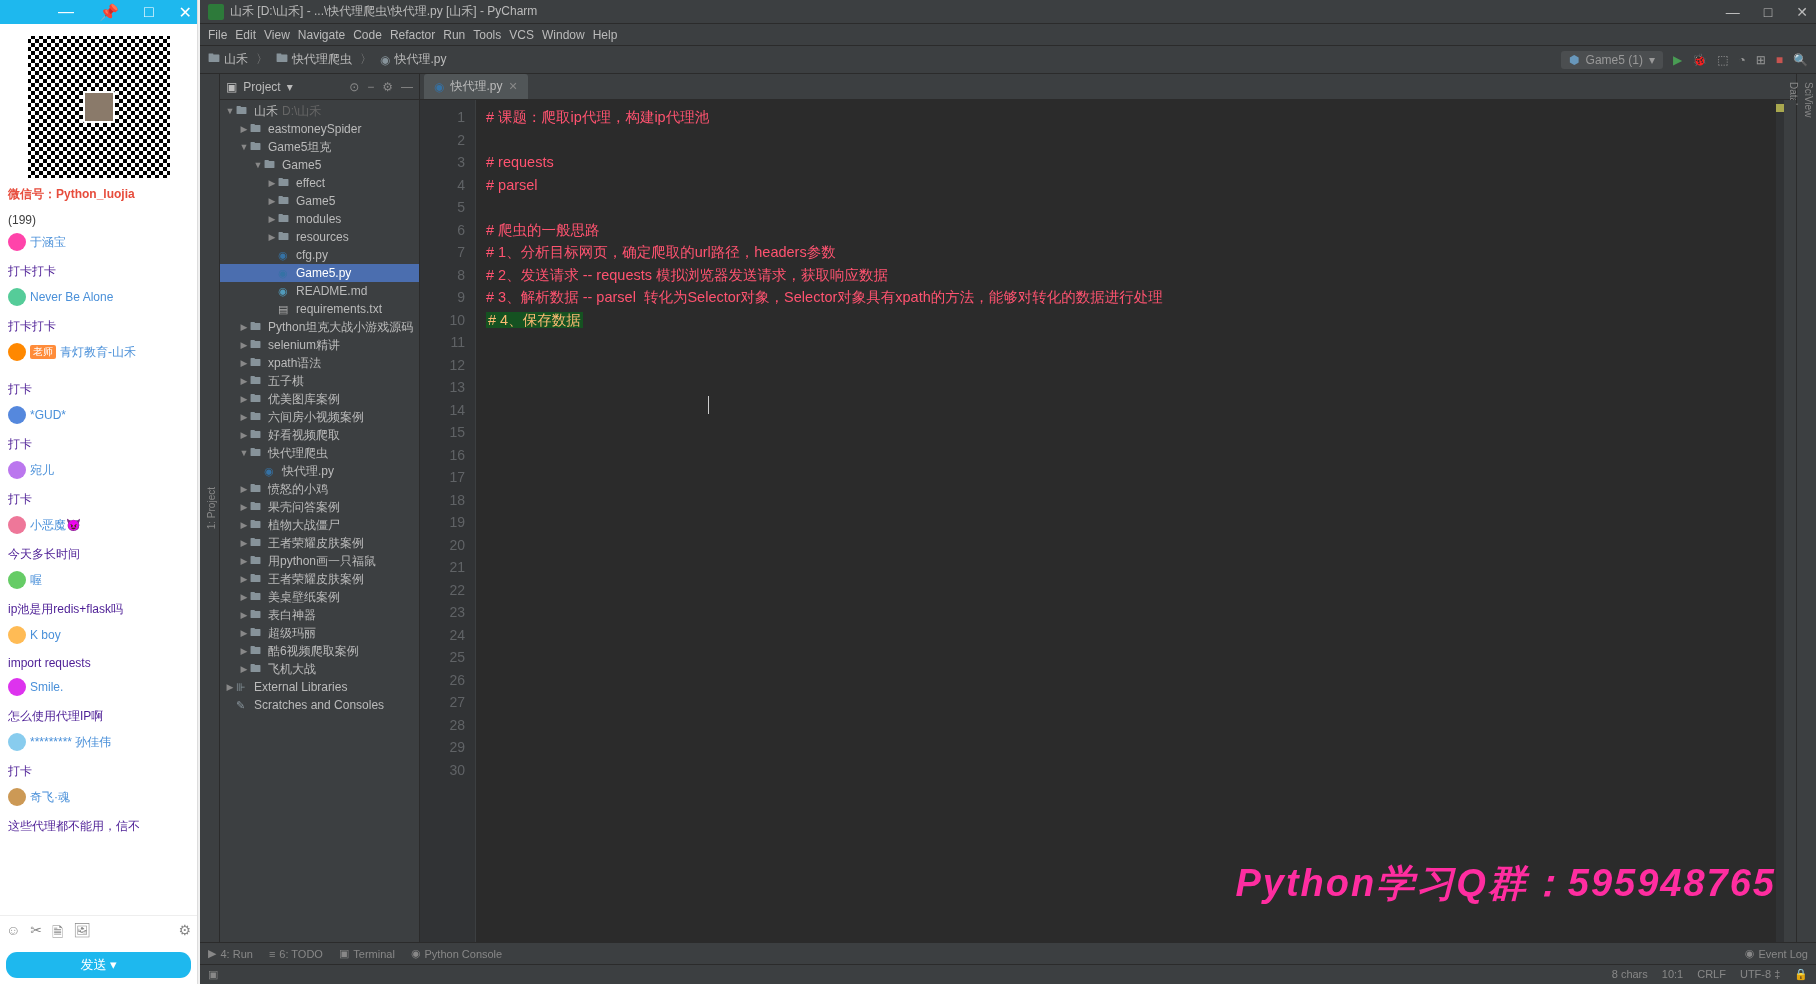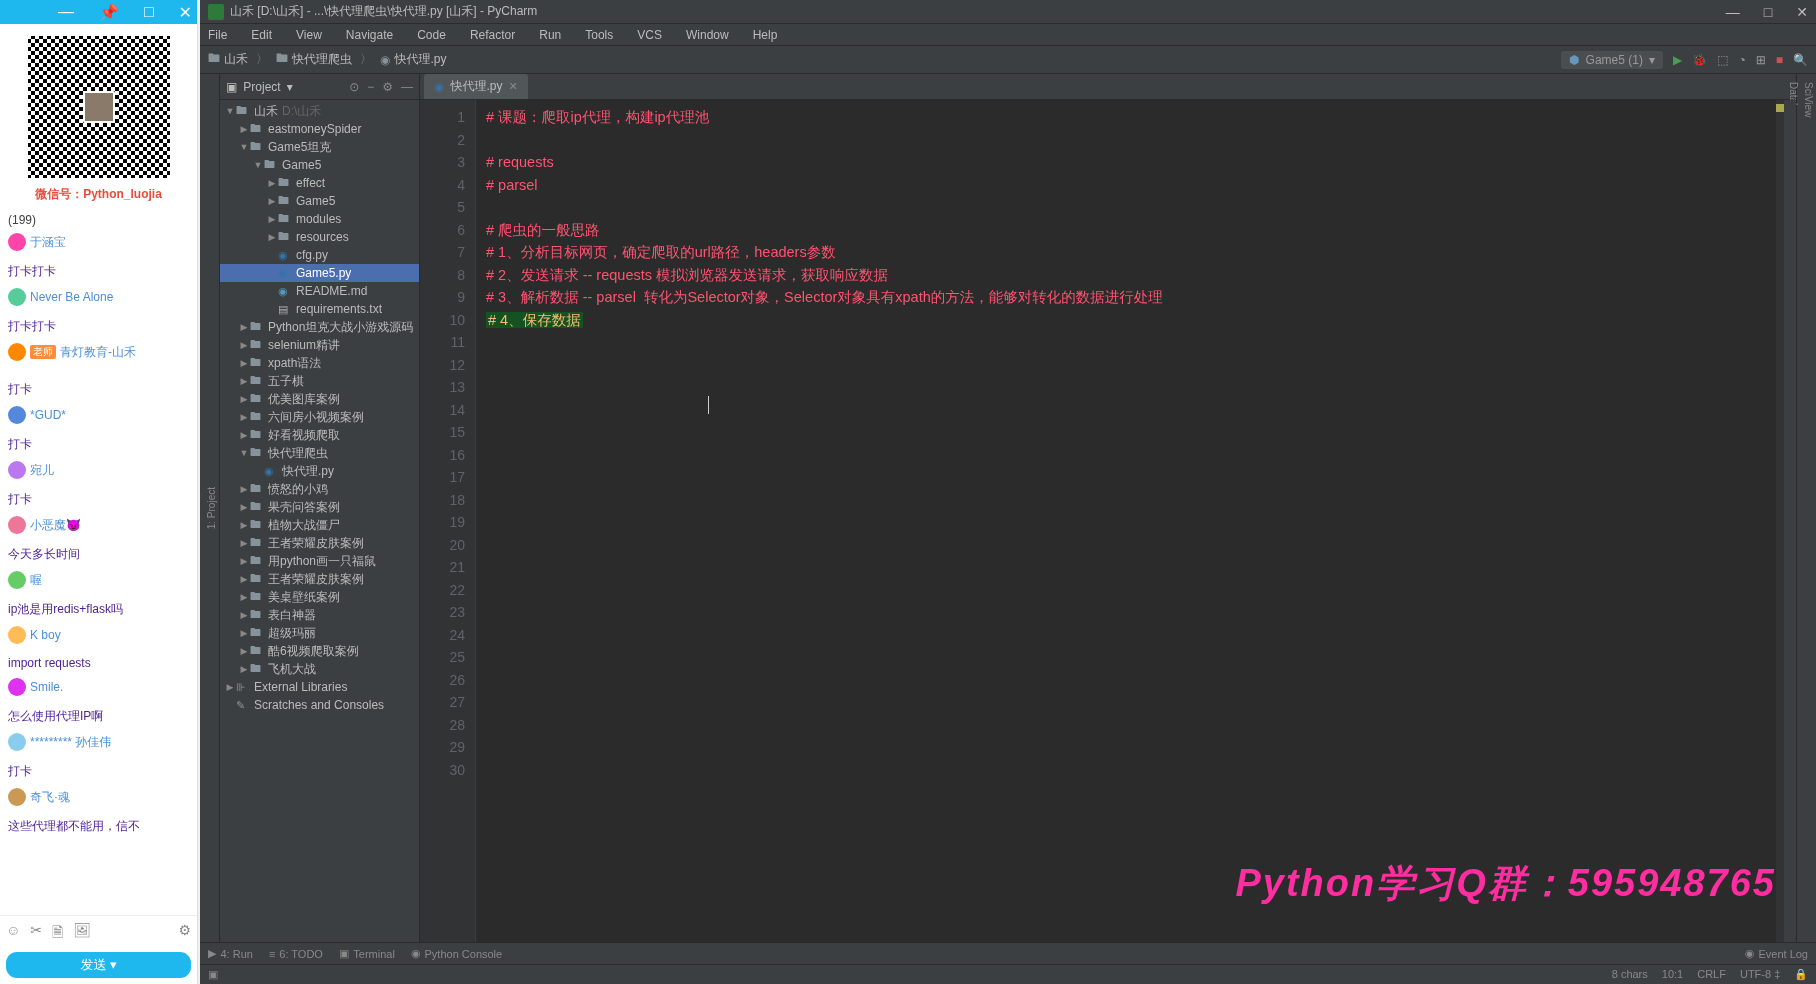"File" .menu-bar { gap: 24px -> 8px }
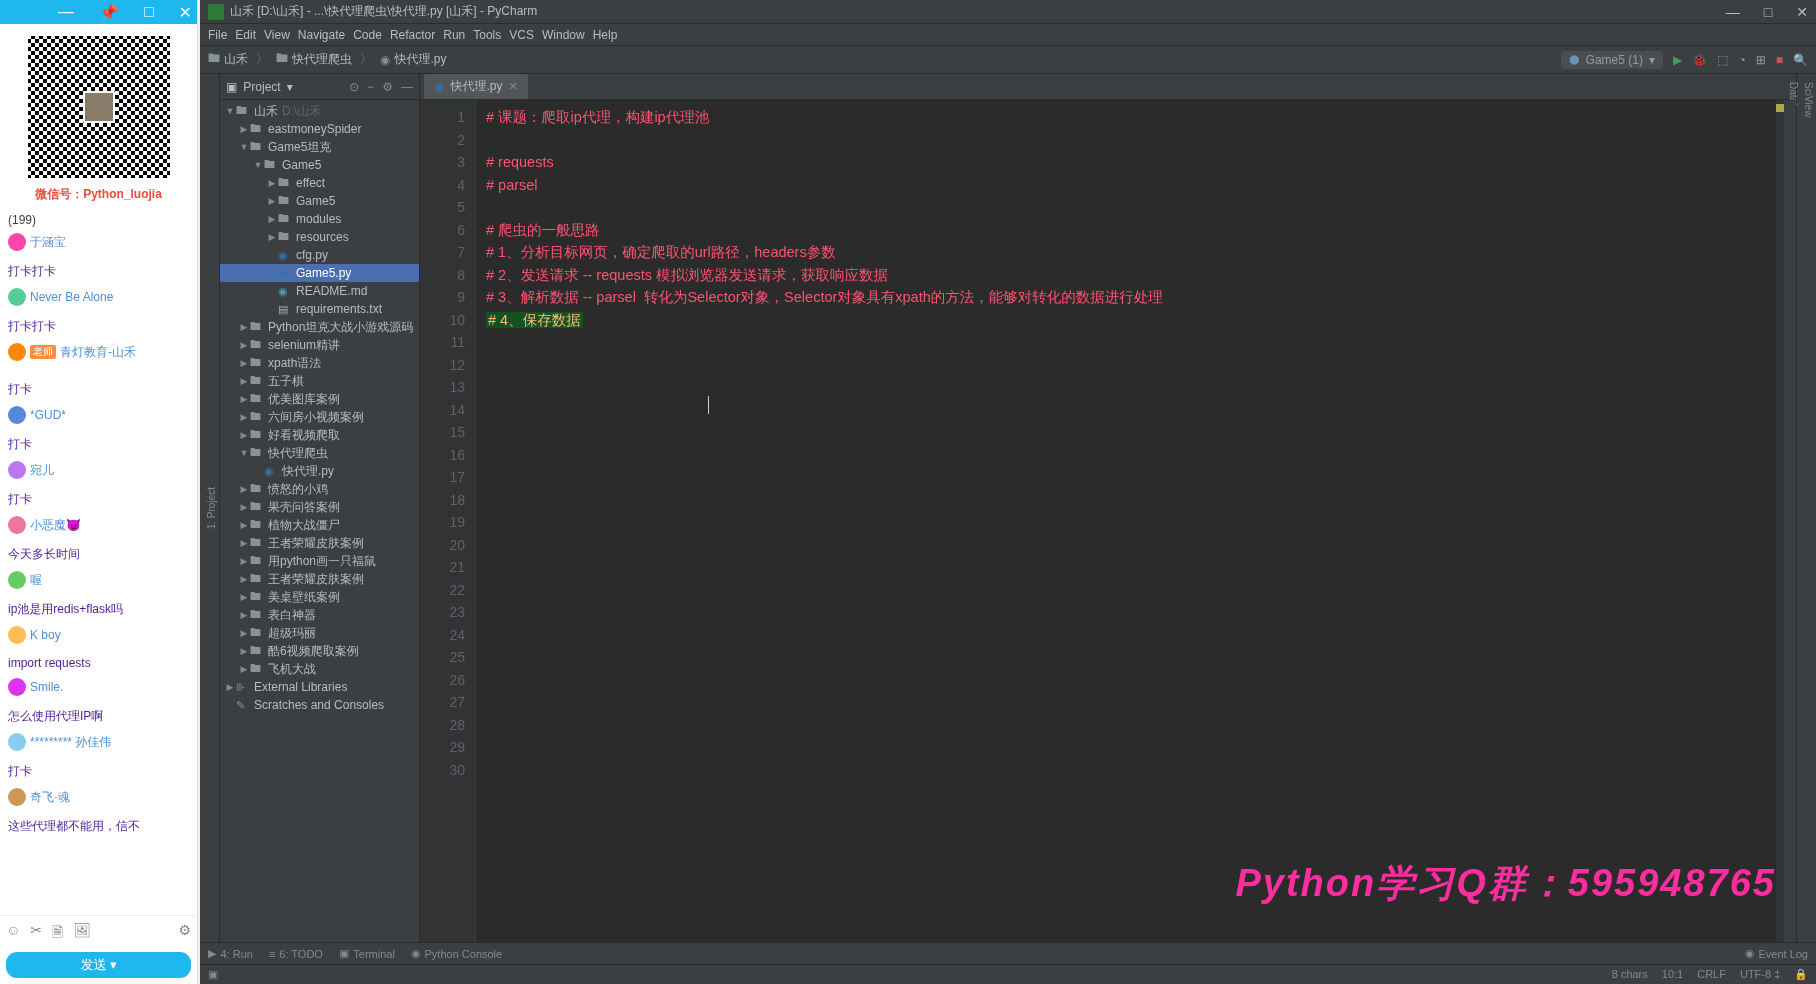"微信号：Python_luojia" .qr-box { text-align: center -> none }
